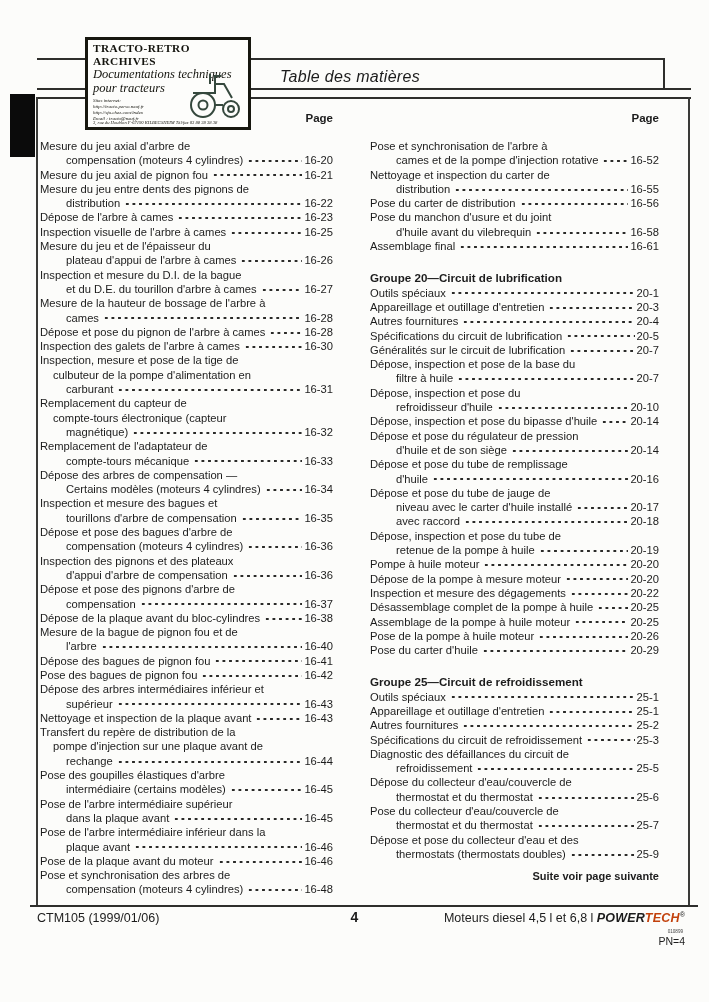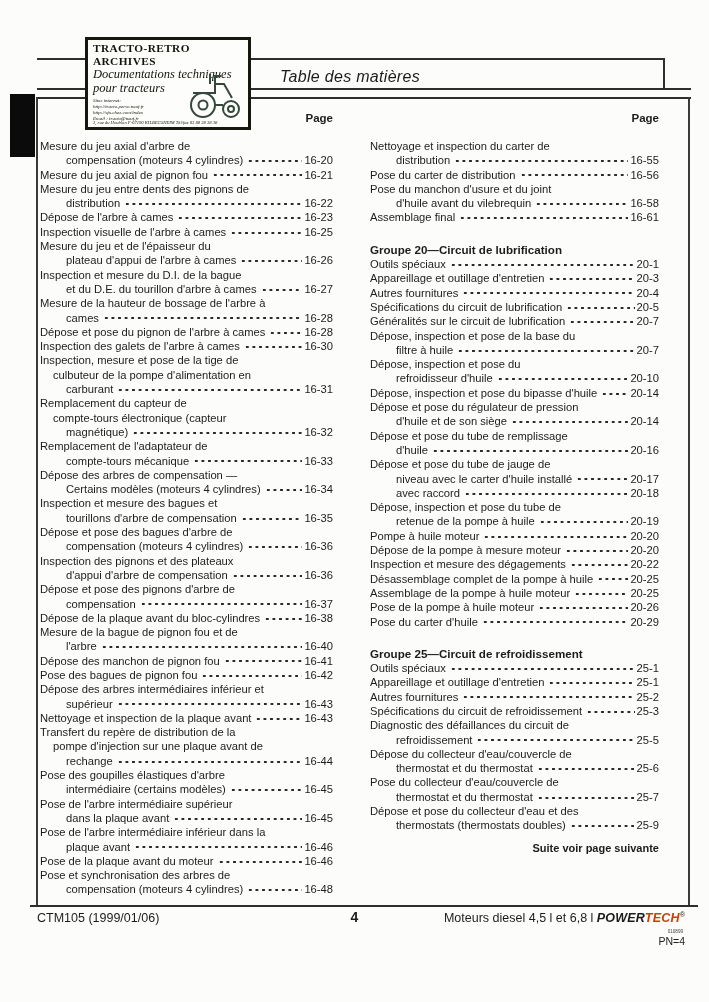"Pose et synchronisation de l'arbre" div.entry { html: none -> <div> <div>Pose et synchronisation de l'arbre à</div> <div> <span>cames et de la pompe d'injection rotative</span> <span></span> <span>16-52</span> </div> </div> }
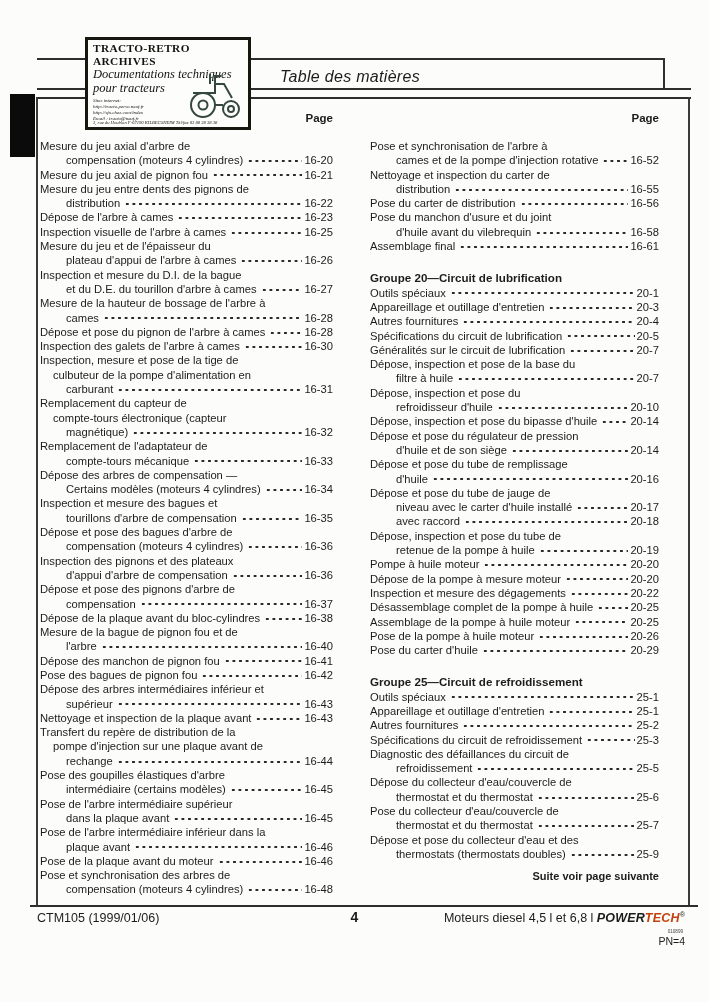"Dépose des manchon de pignon" span.txt { text: manchon -> bagues }
